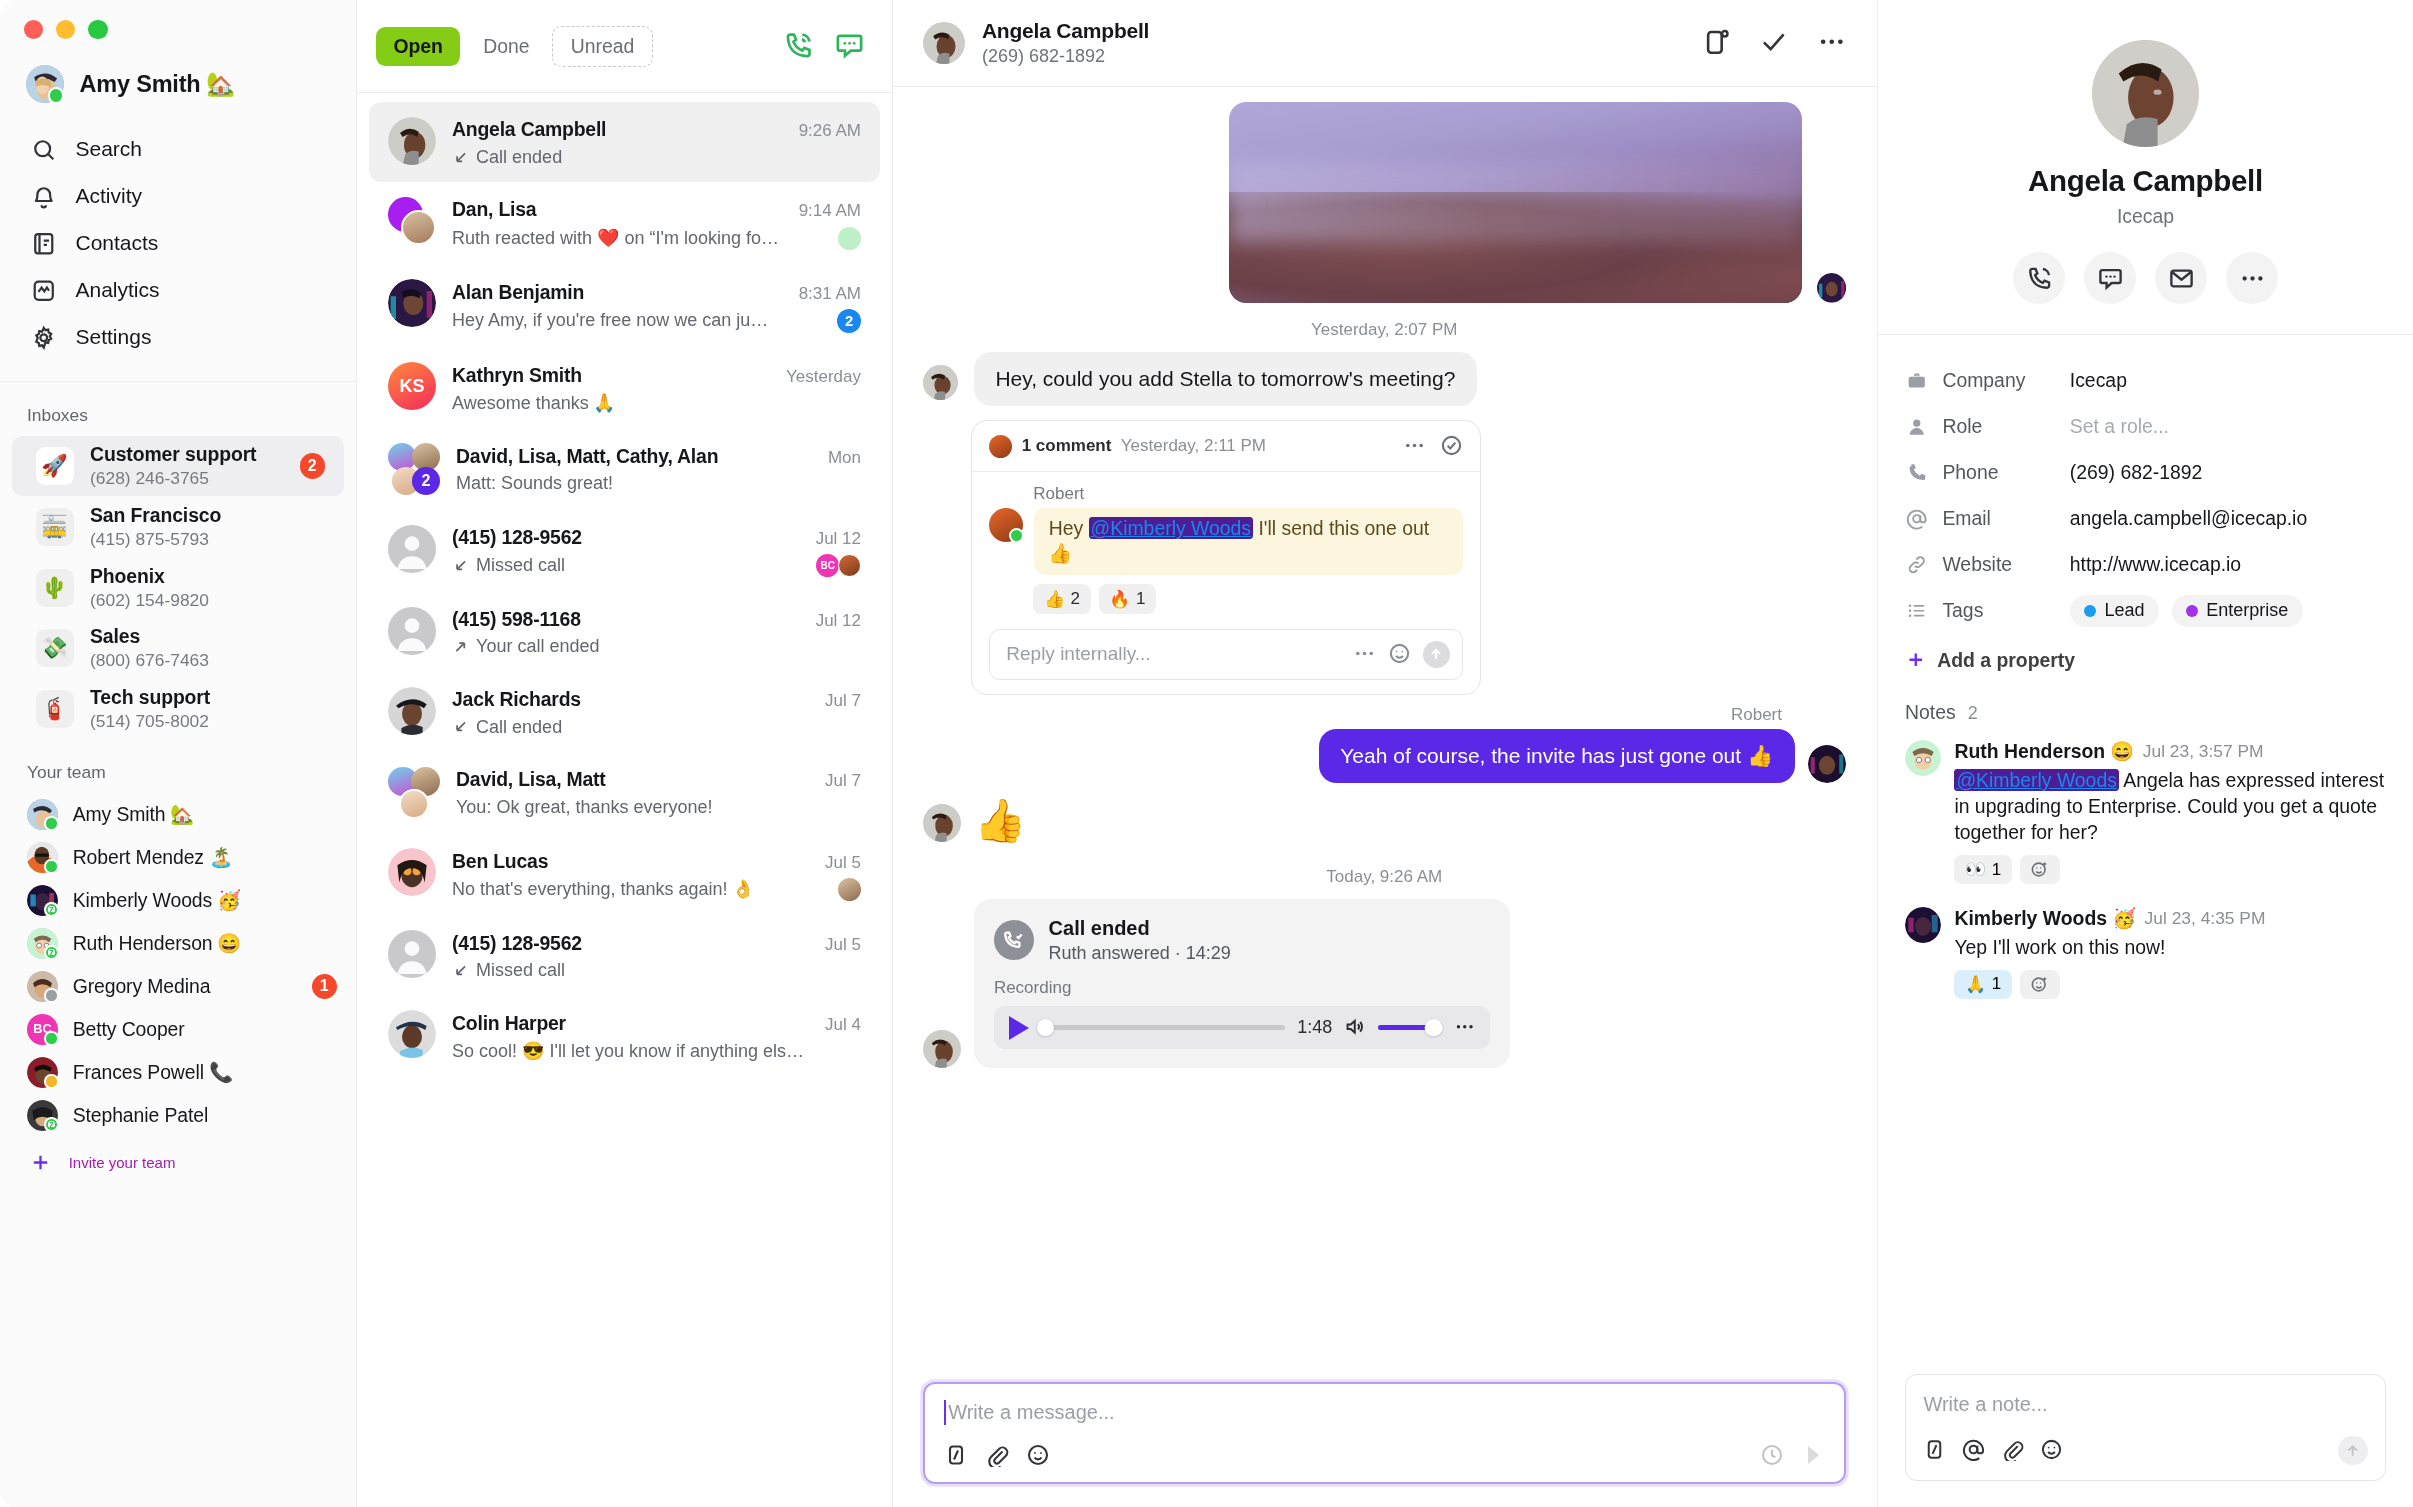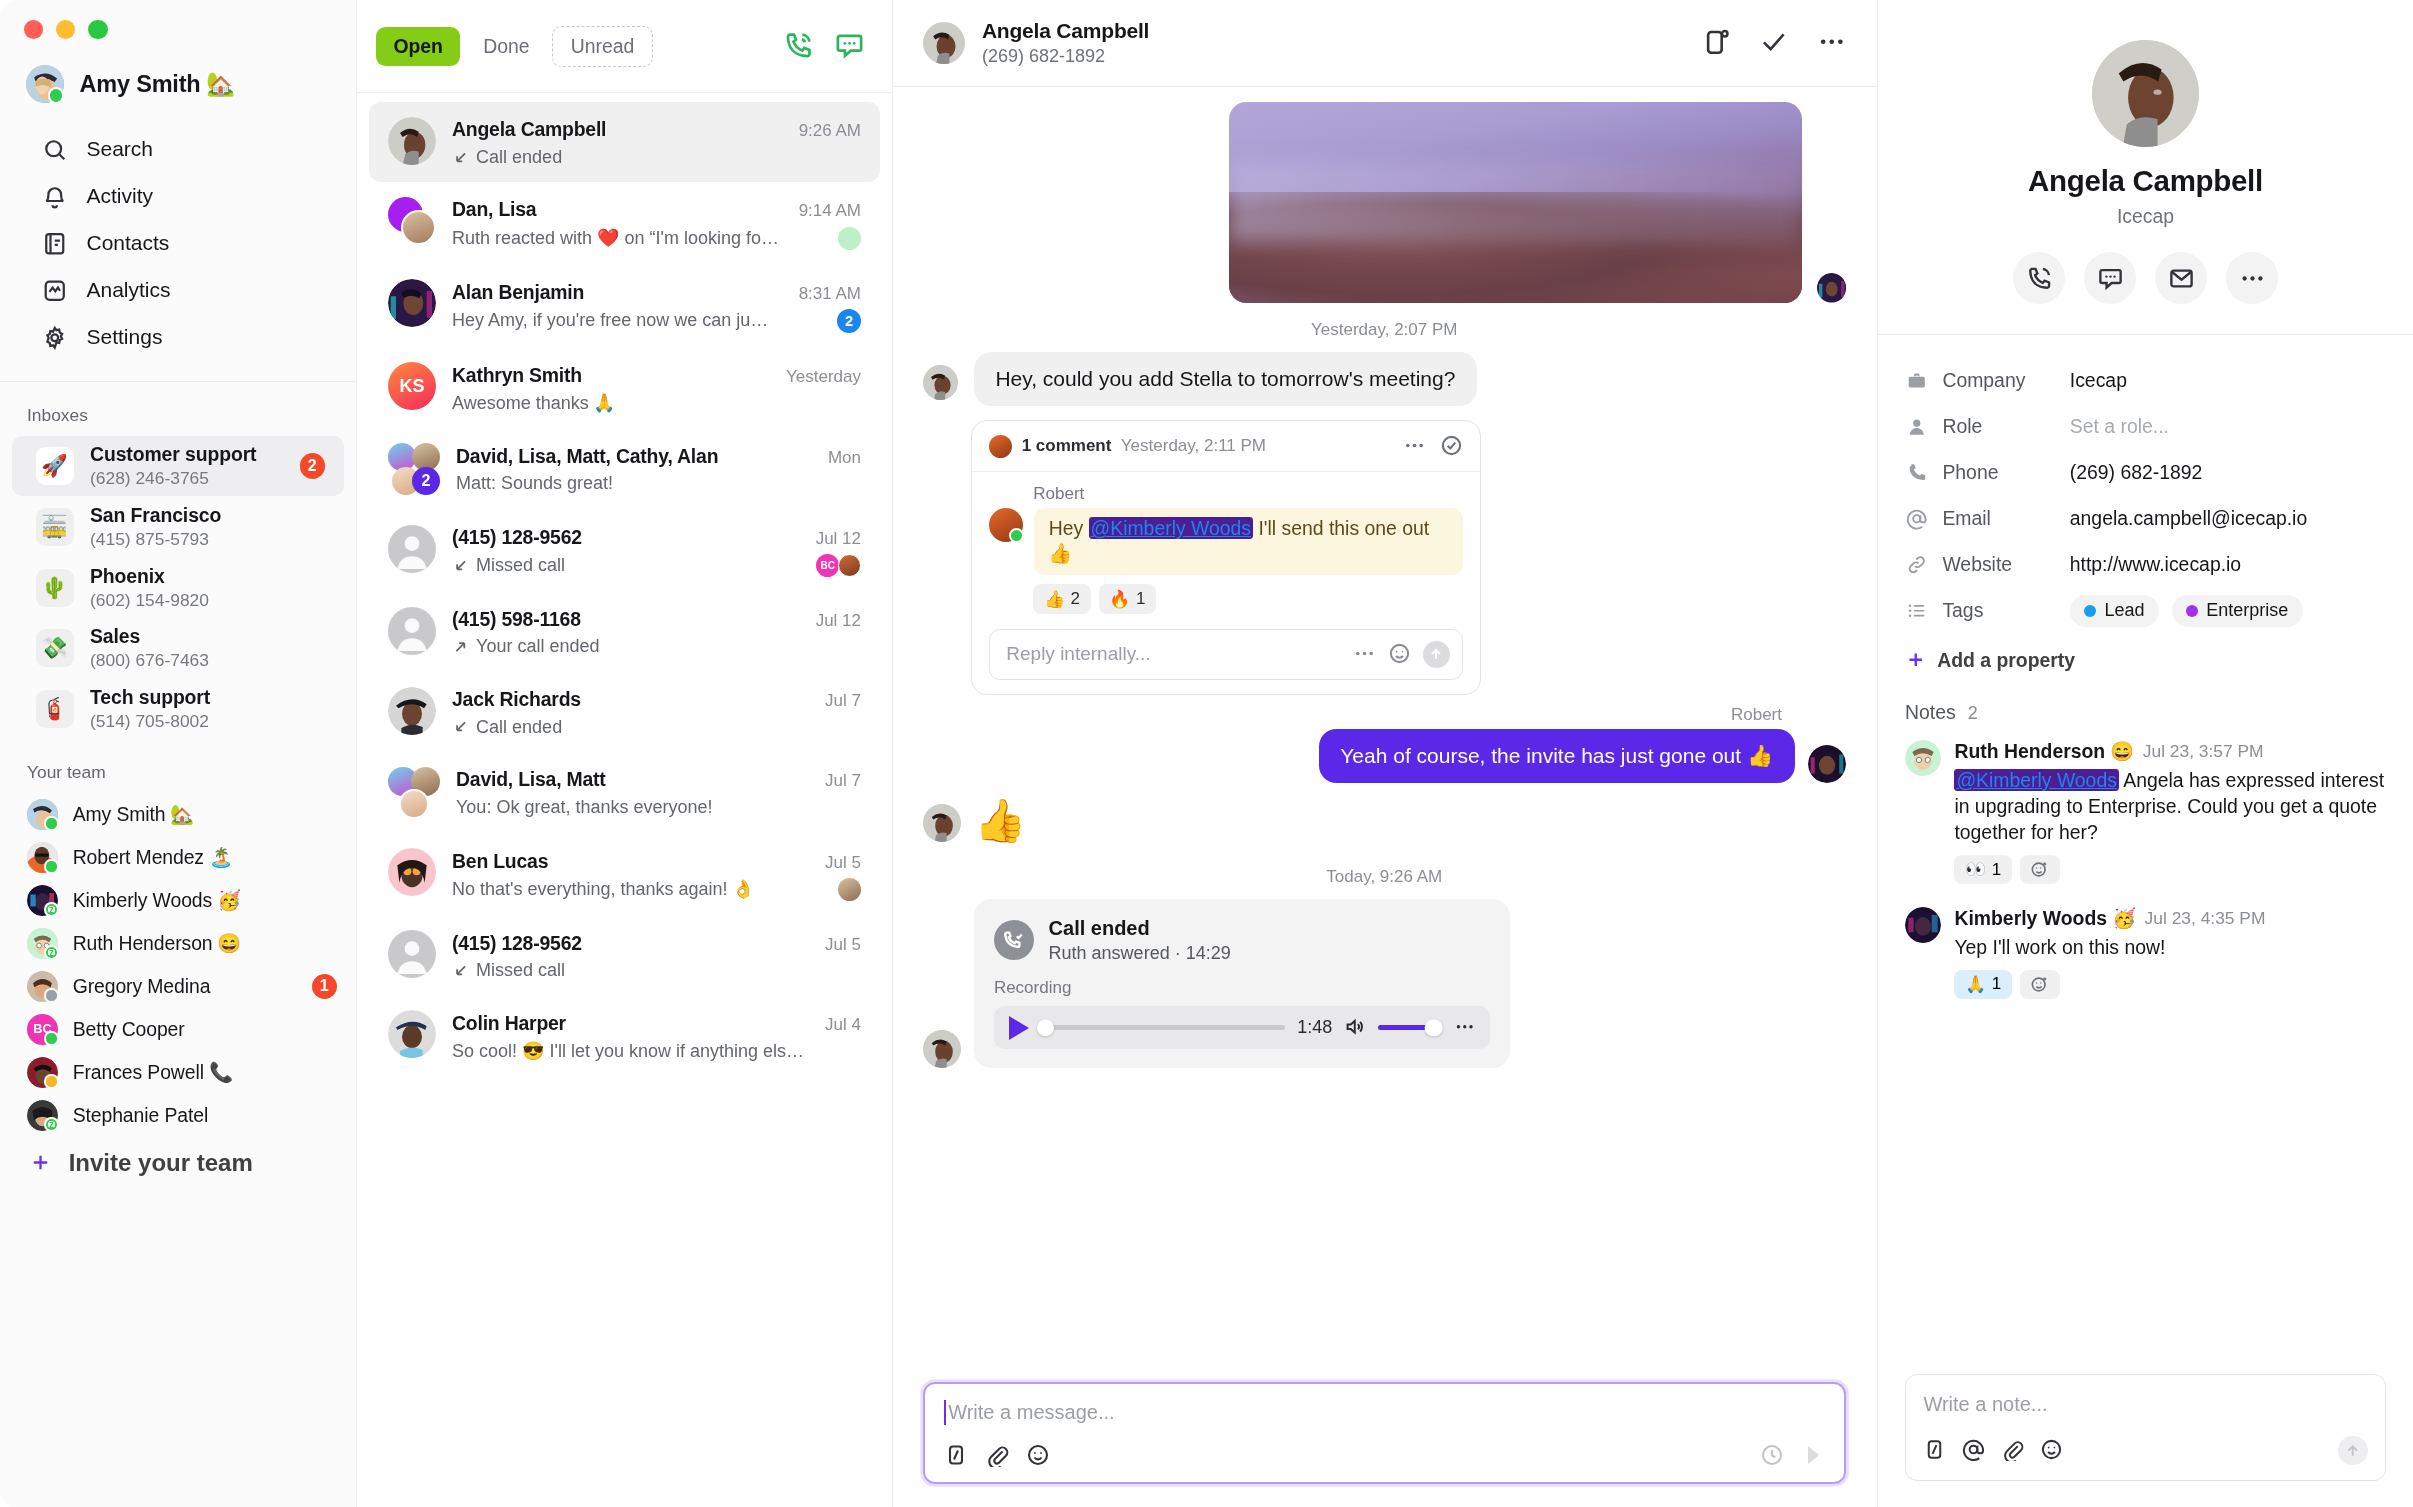"Search" .nav-list { margin-left: 11px -> none }
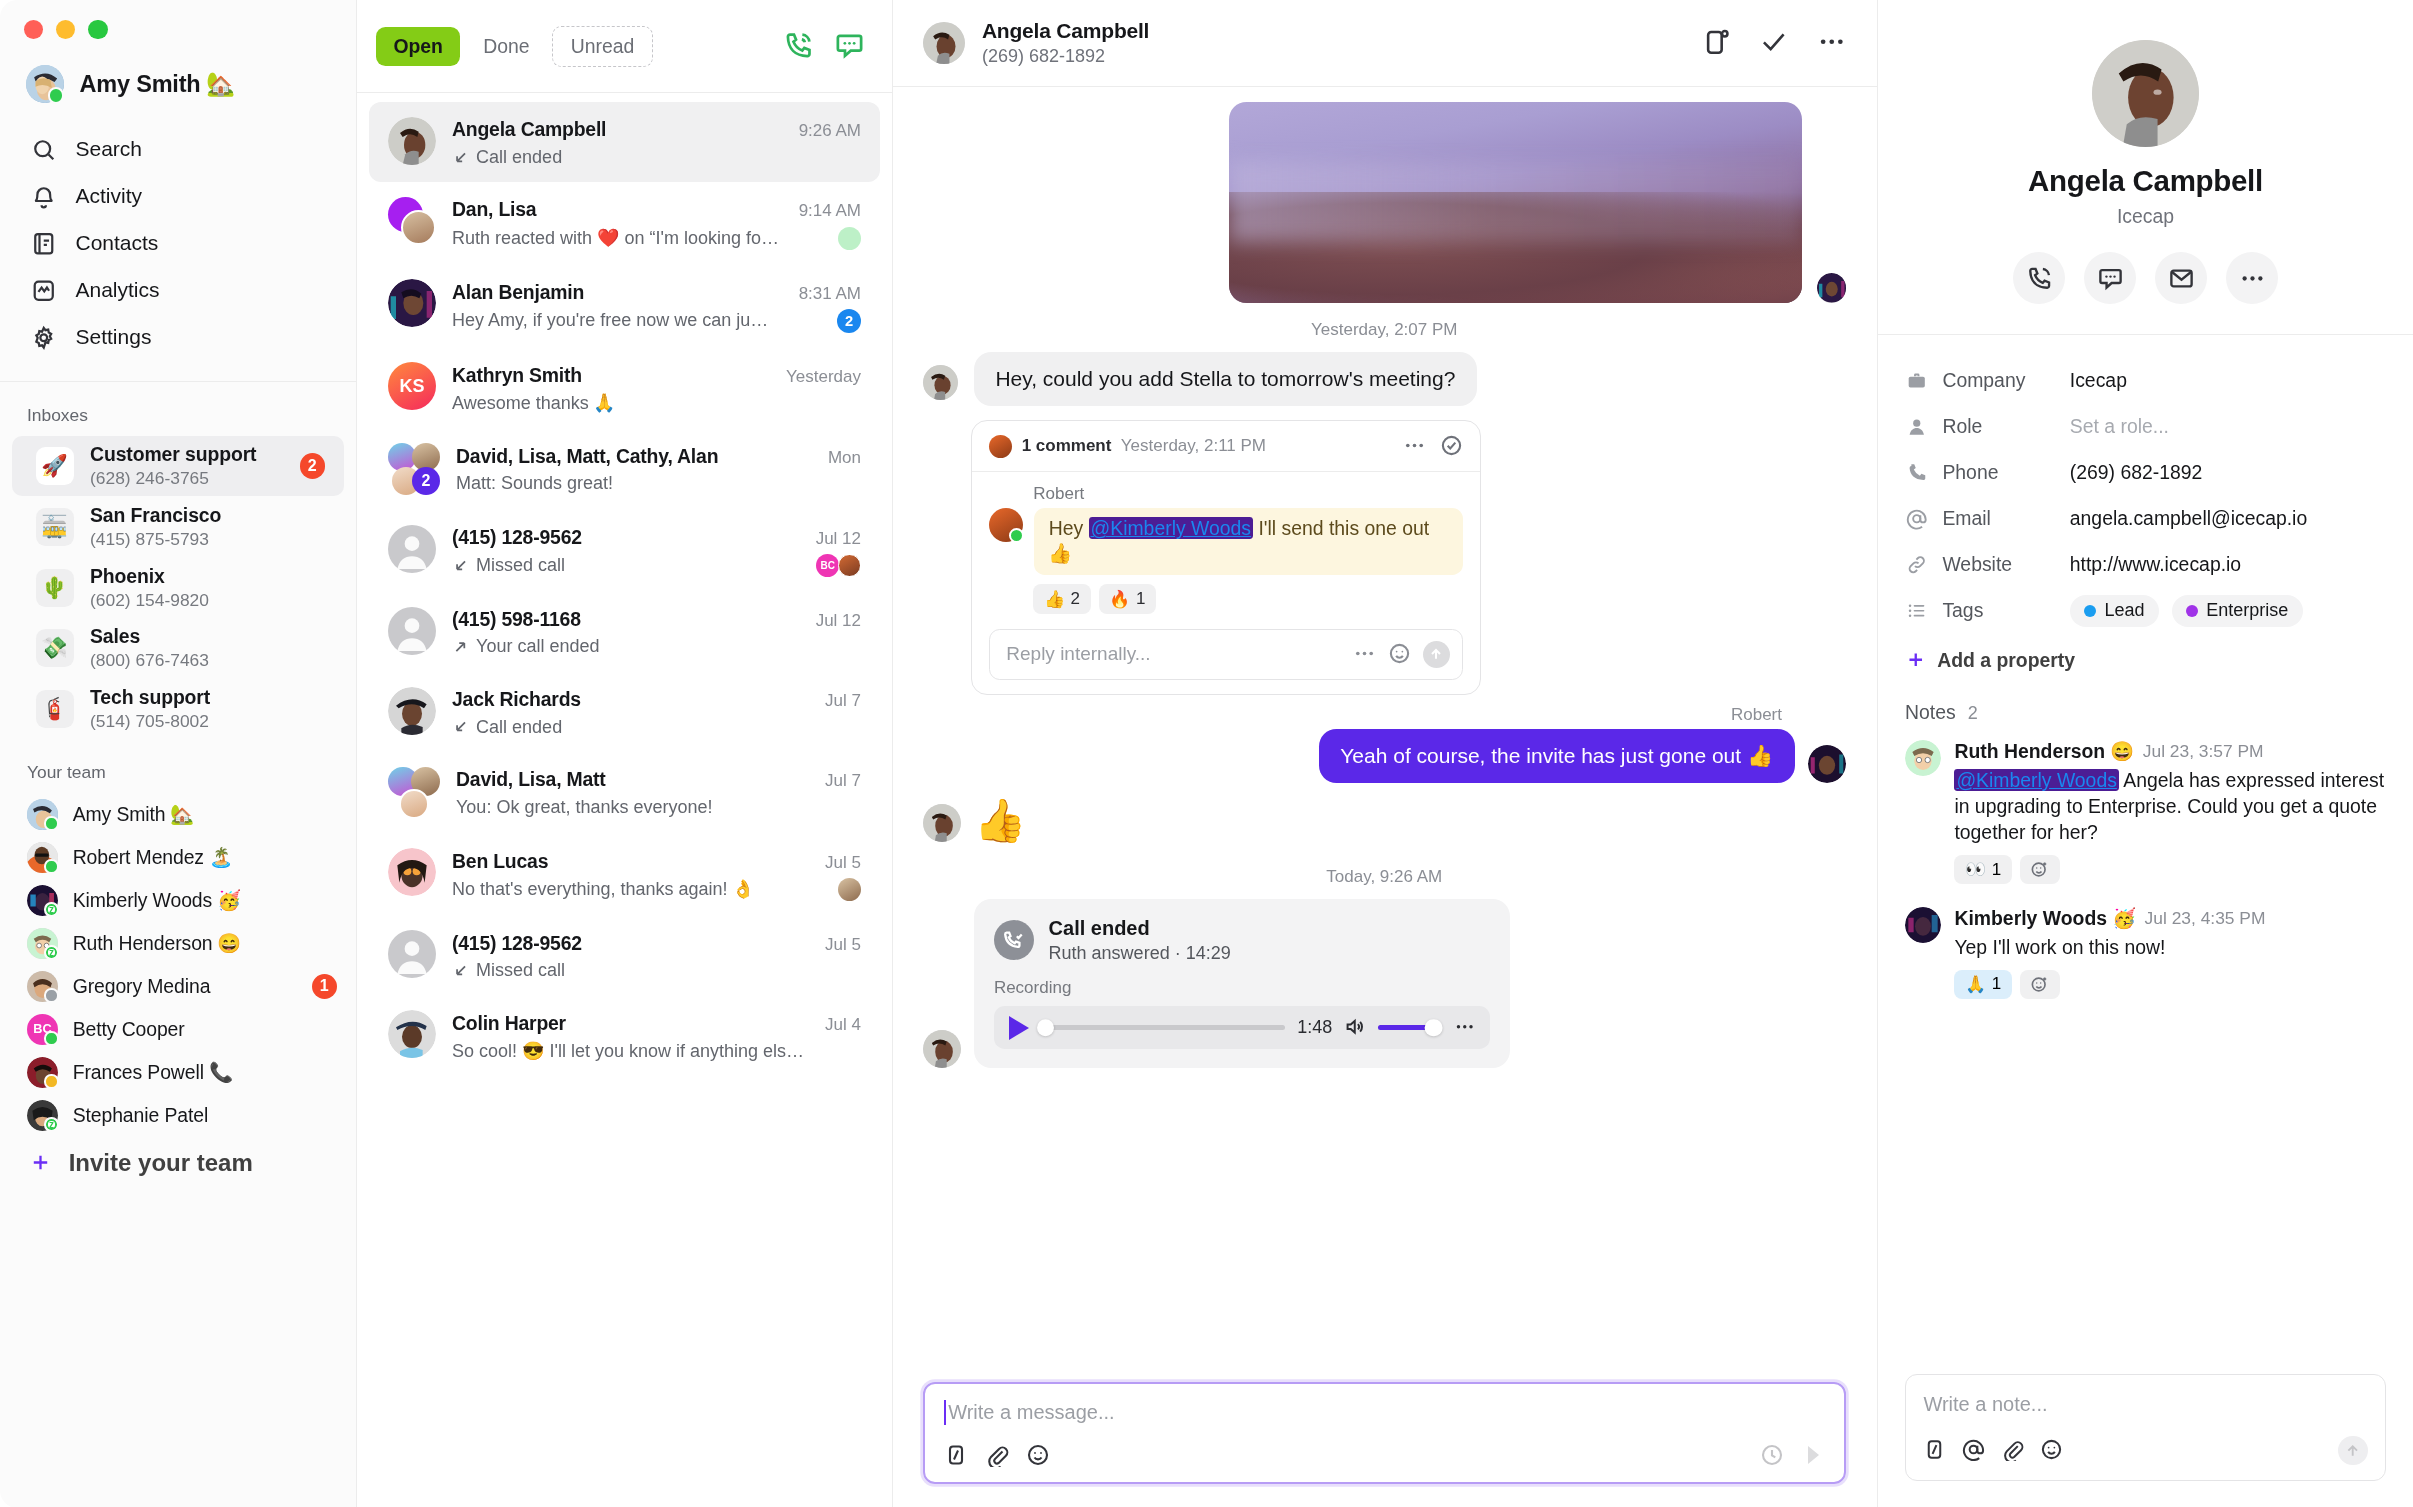"Invite your team" .invite-txt { color: #404040 -> #a21caf; font-size: 24px -> 15px; font-weight: 700 -> 400 }
